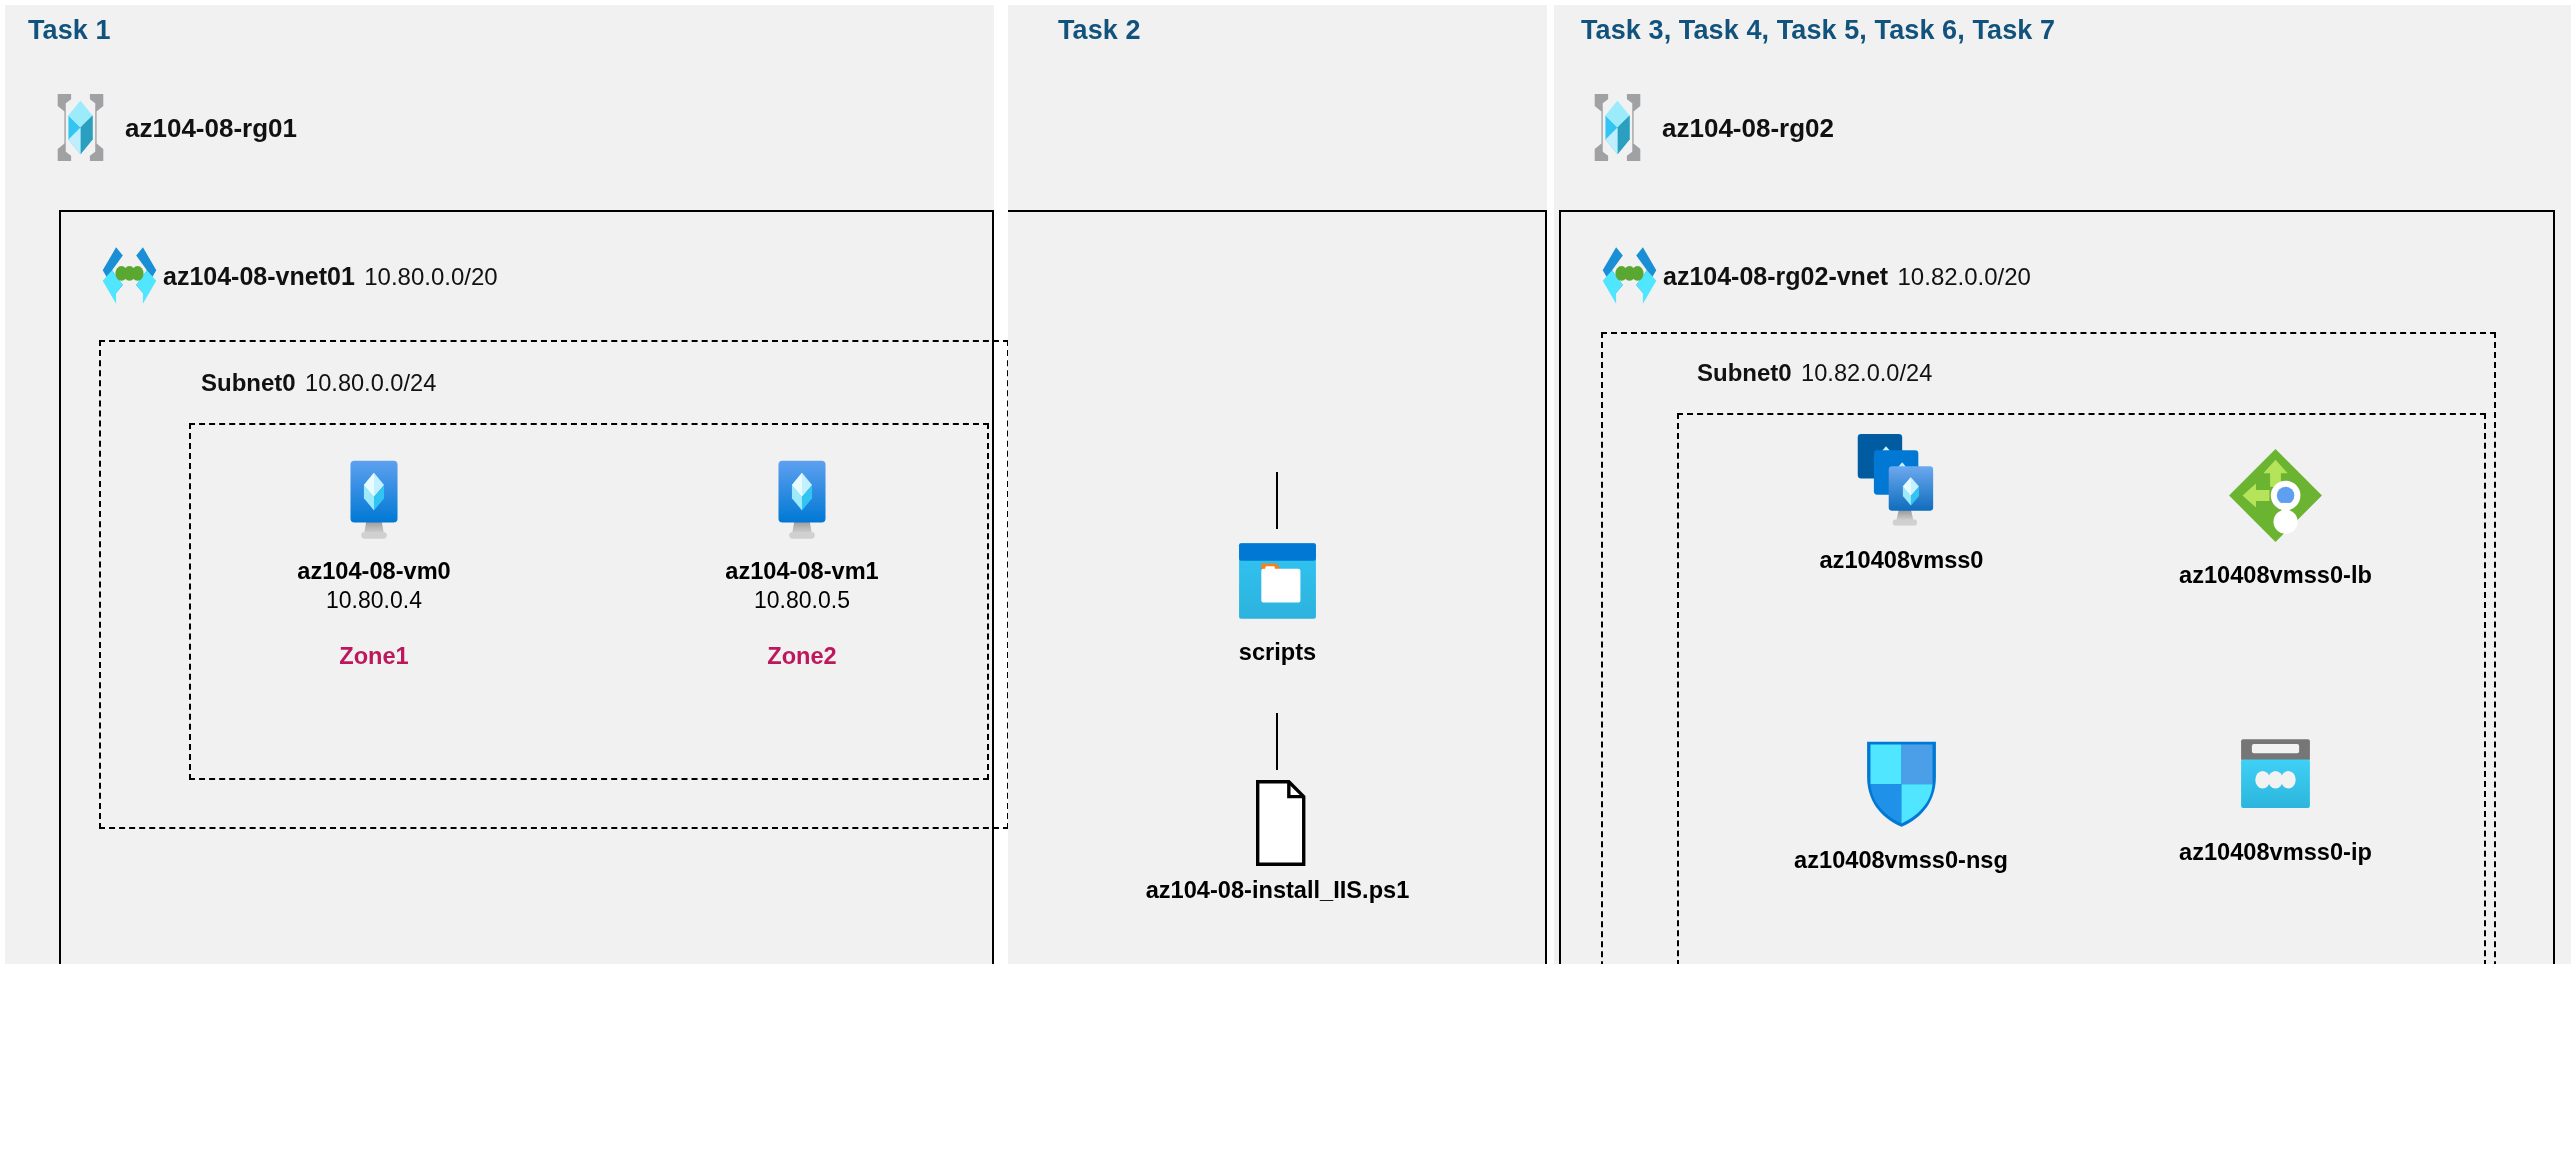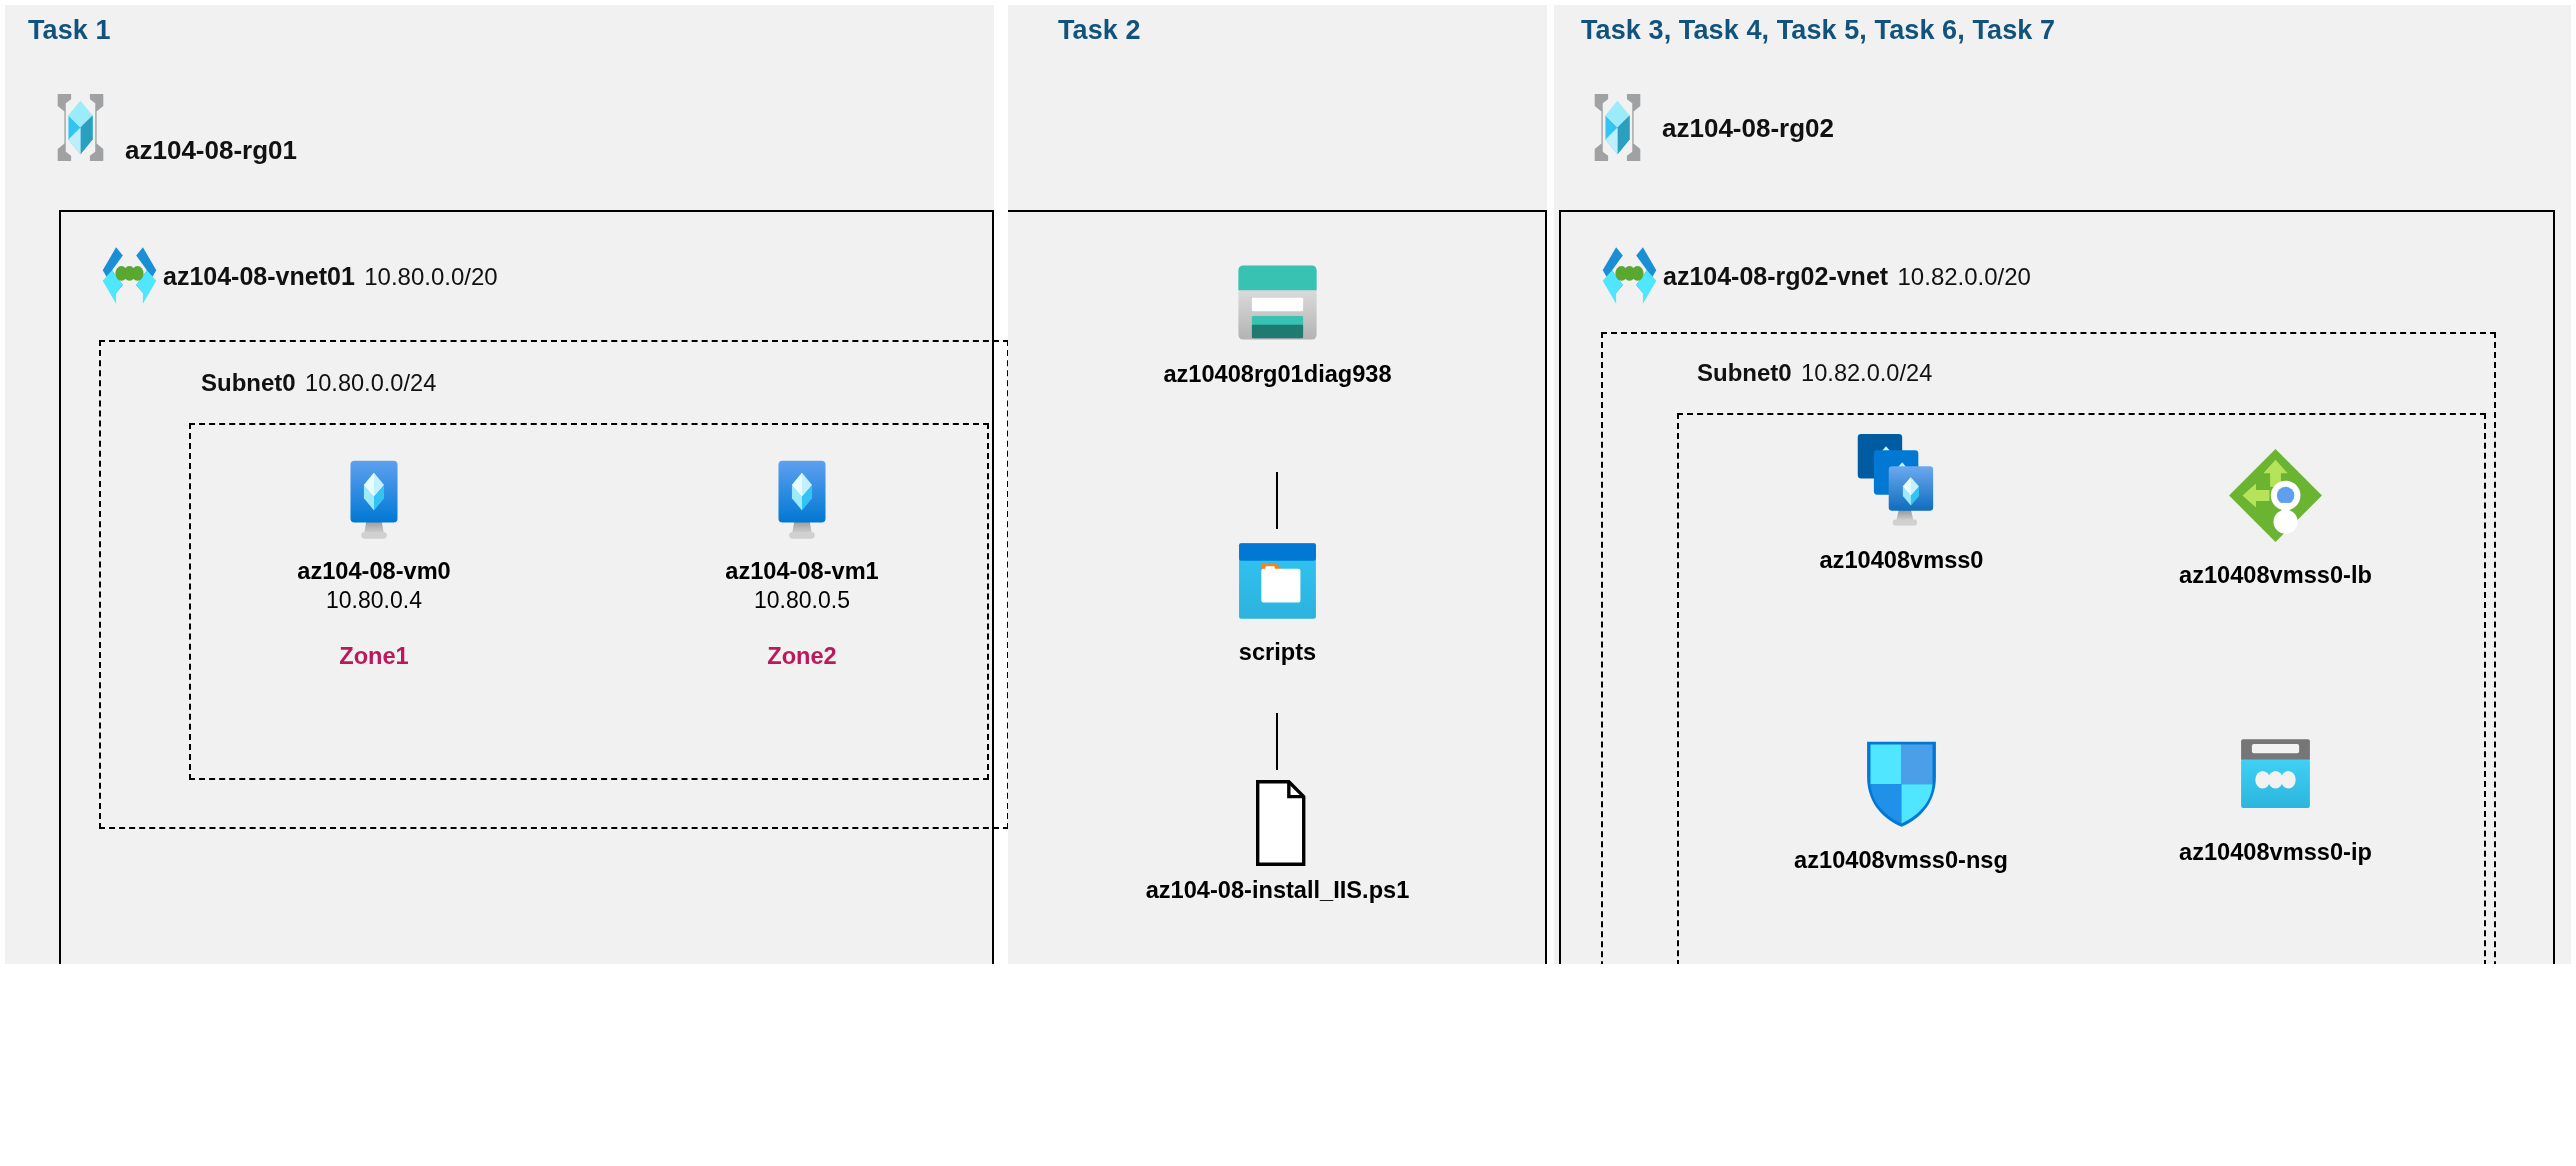"az104-08-rg01" div.rg-row { align-items: flex-end -> none }
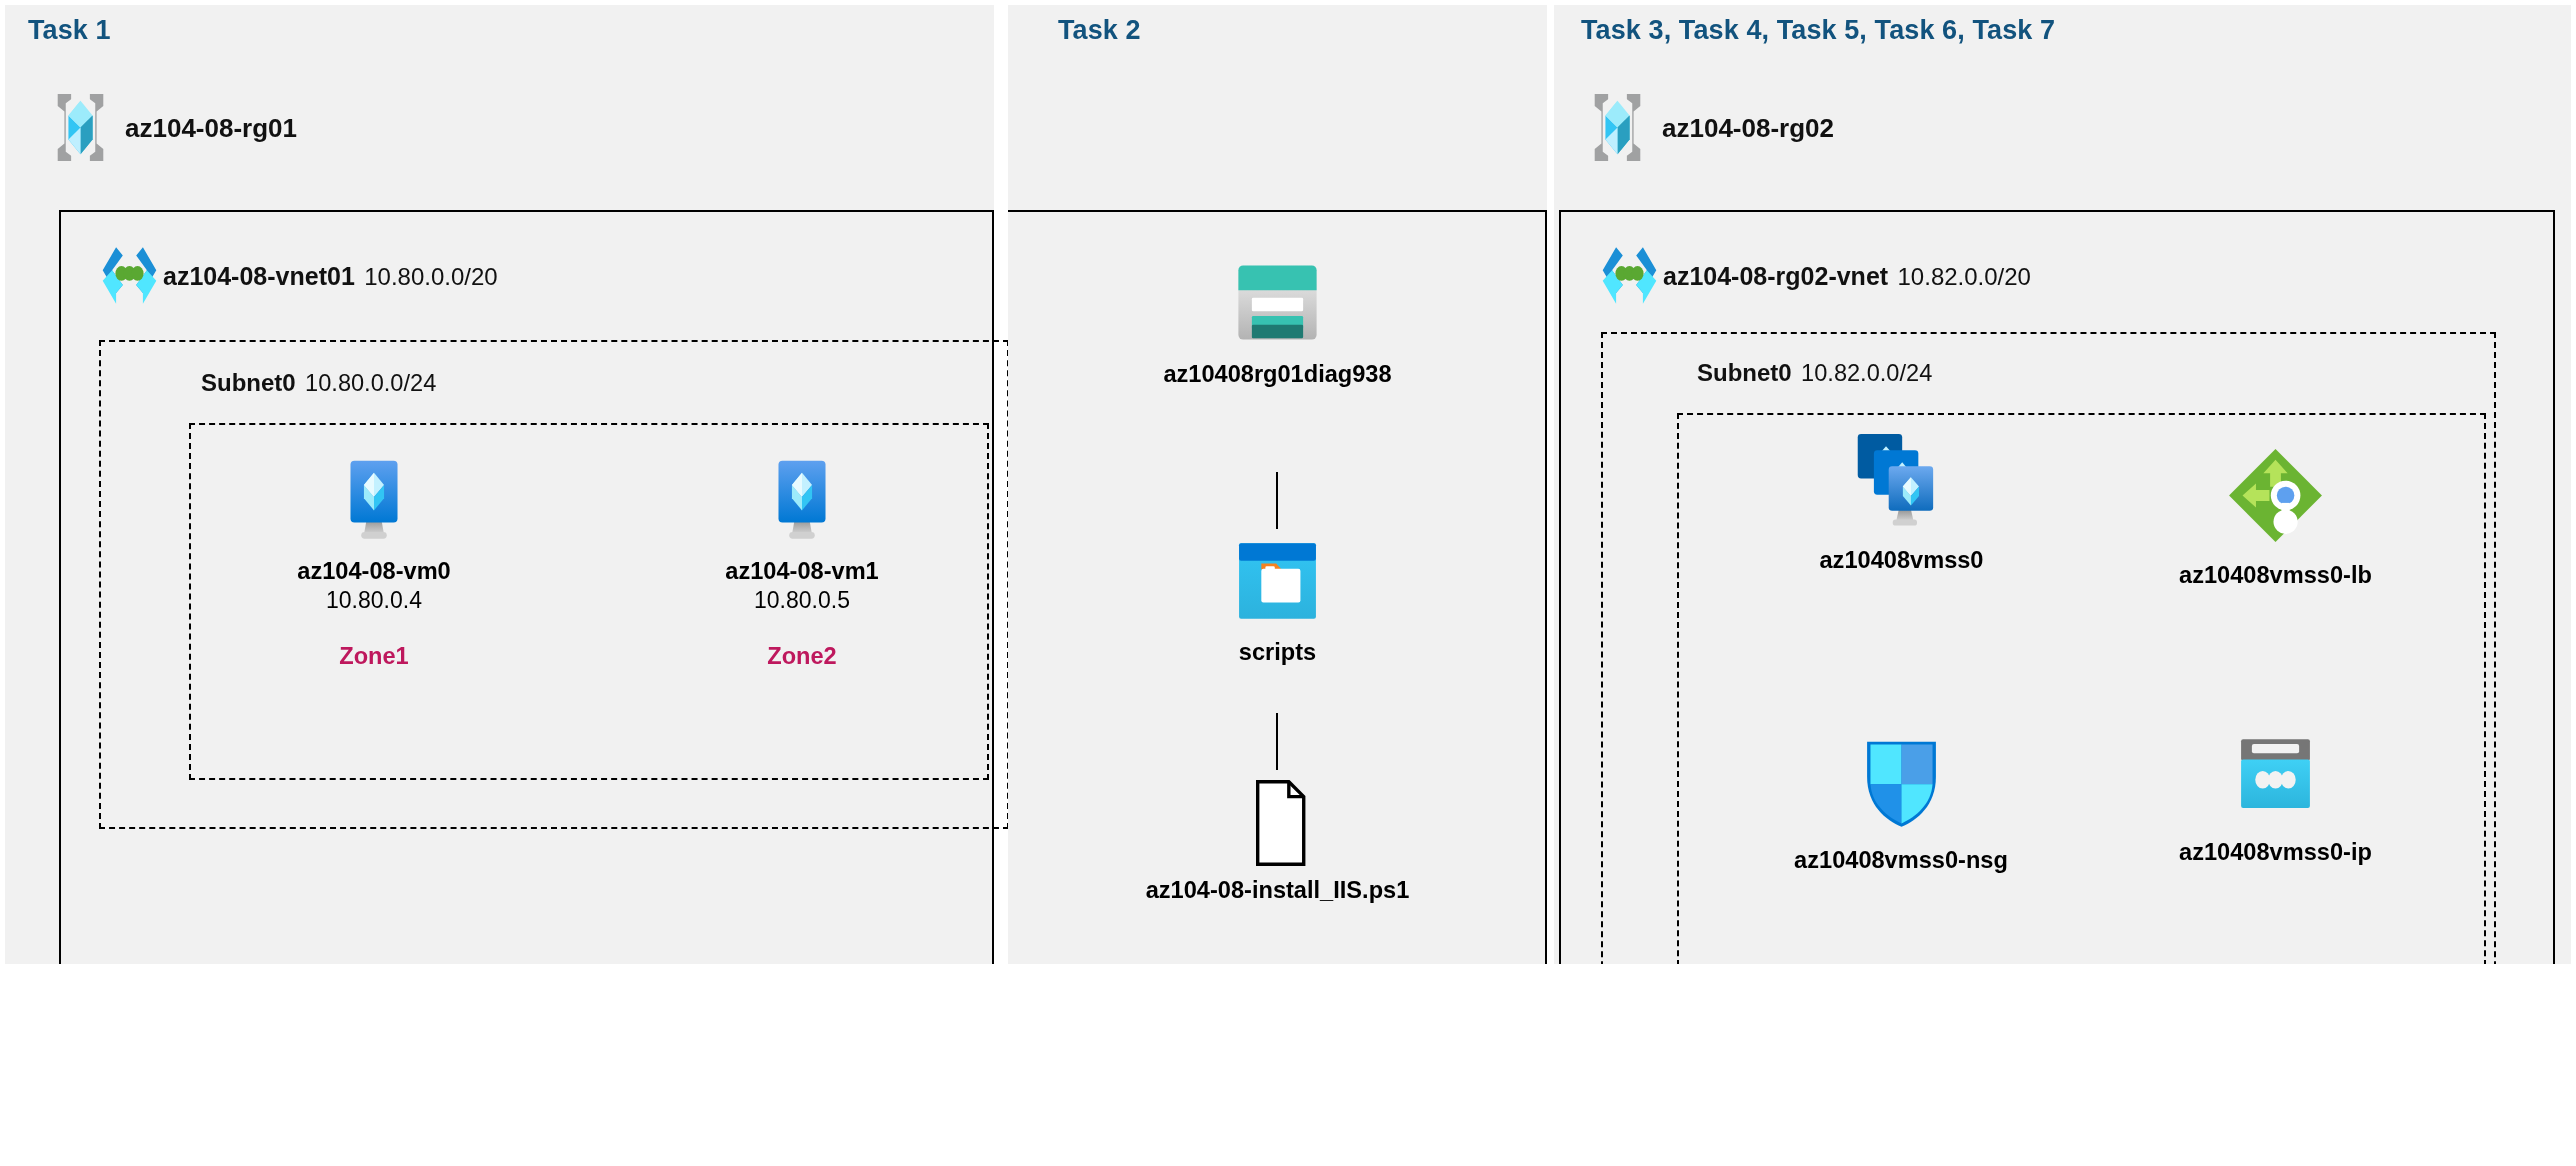"az10408rg01diag938" div.node { html: <div> <span> <svg> <defs> <linearGradient> <stop></stop> <stop></stop> </linearGradient> </defs> <rect></rect> <path></path> <rect></rect> <rect></rect> <rect></rect> </svg> </span> <div>az10408rg01diag938</div> </div> -> none }
